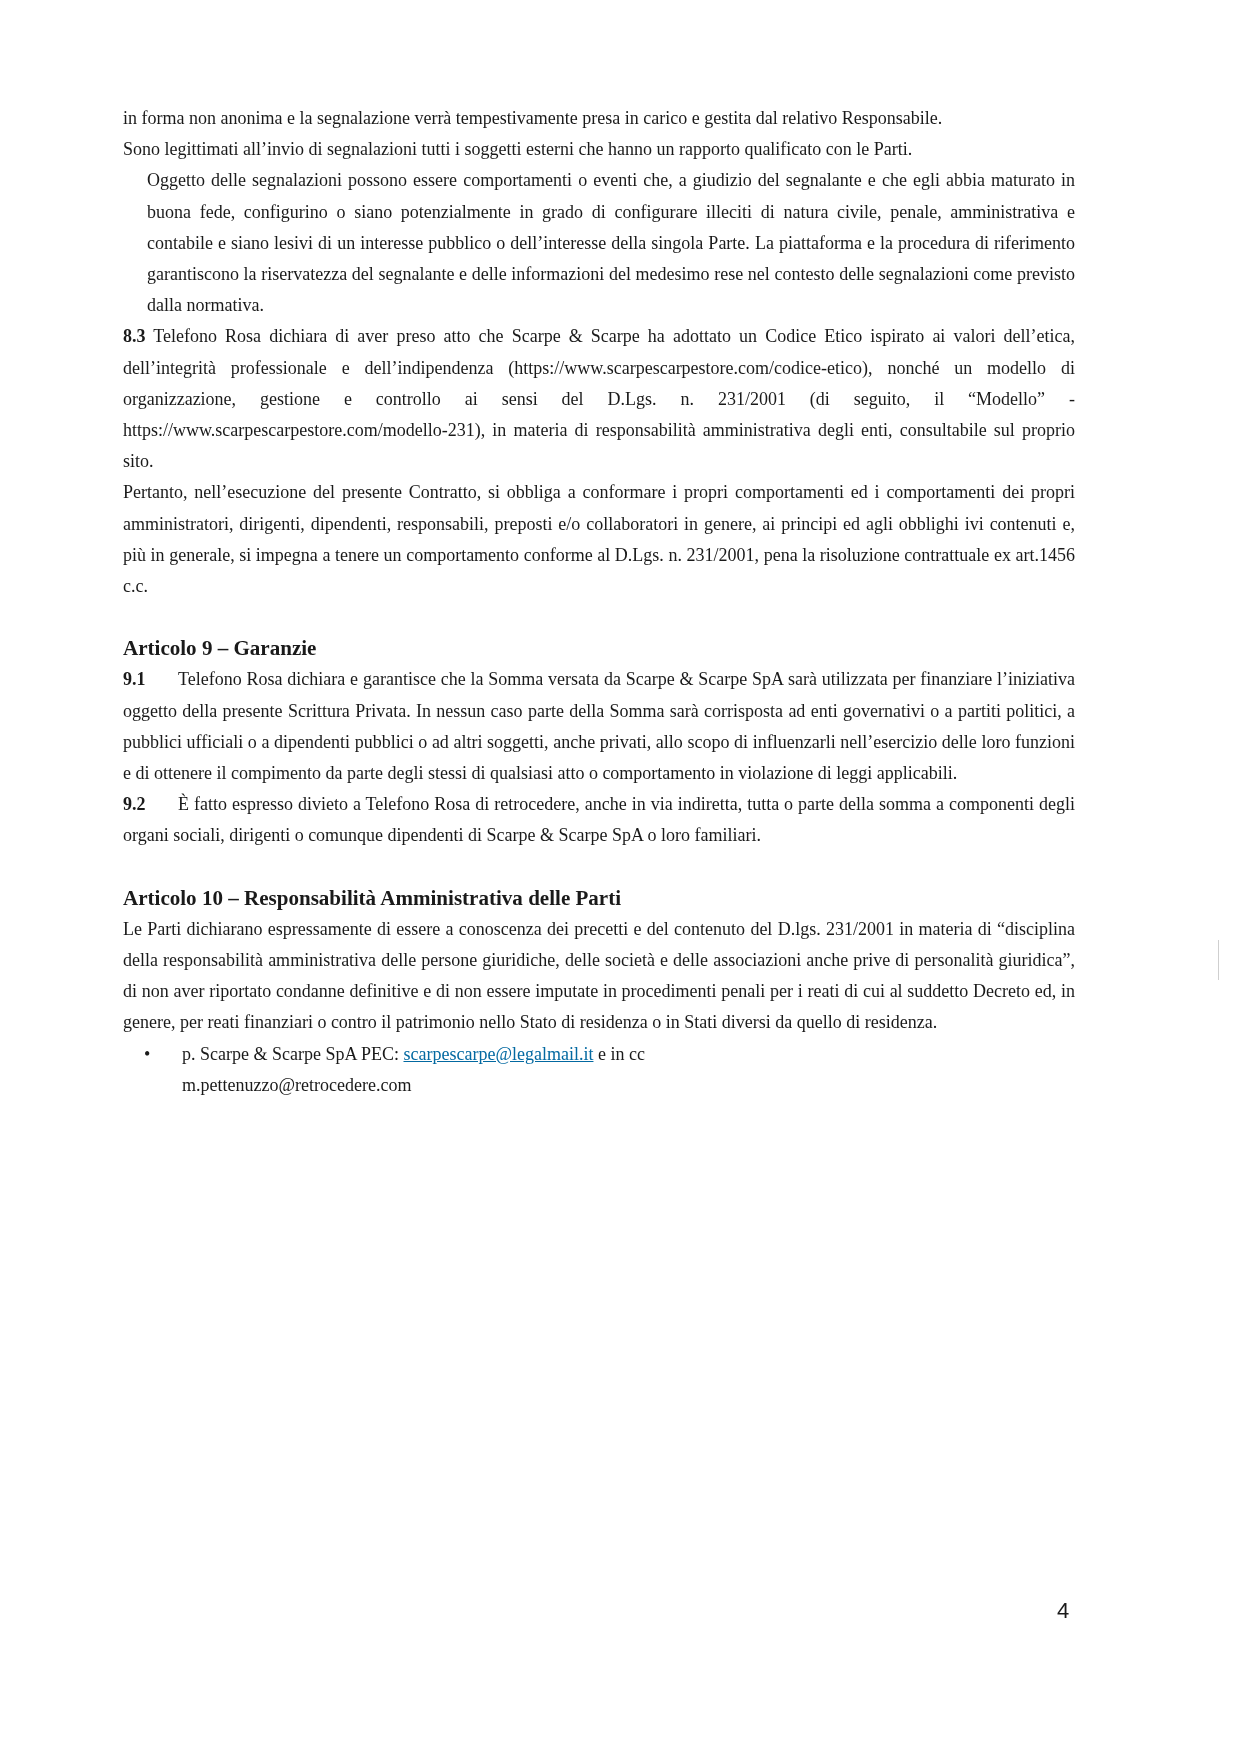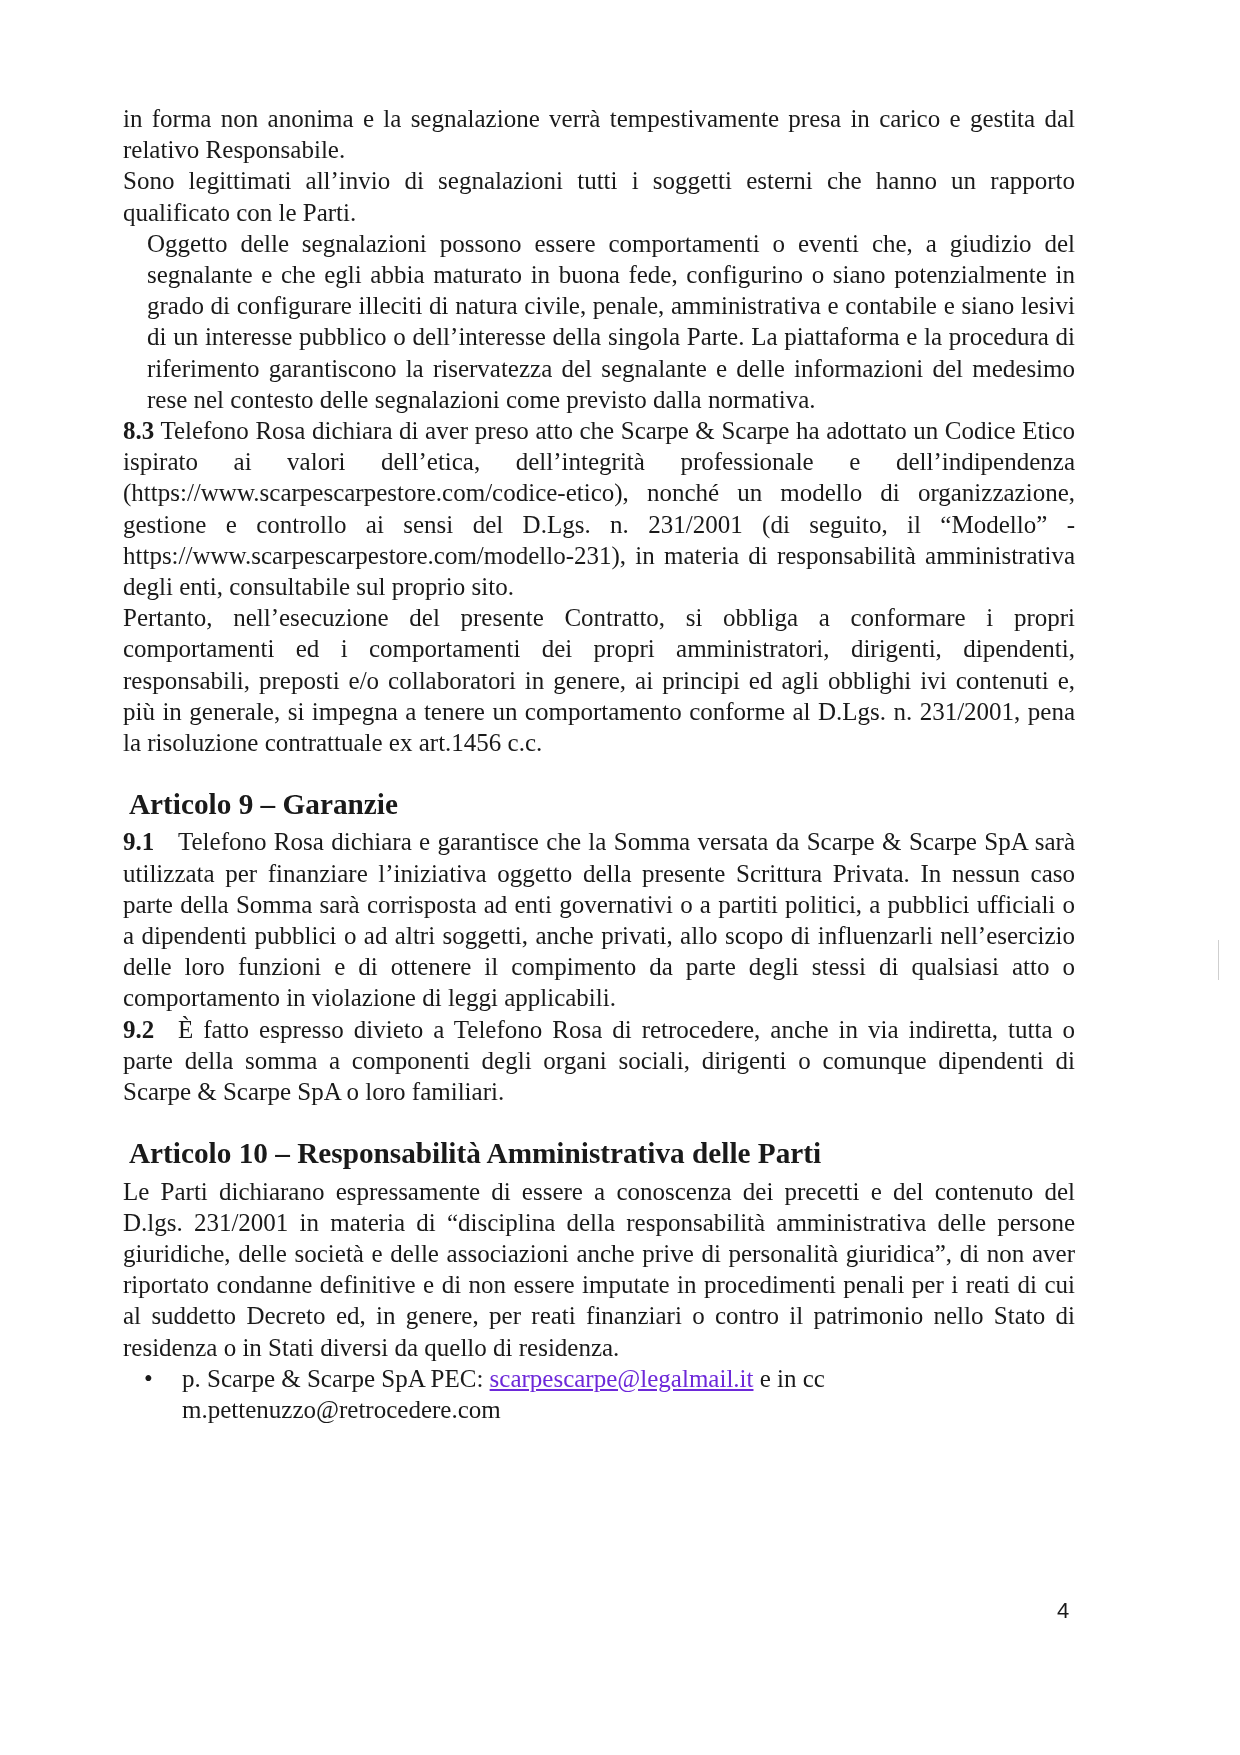"in forma non anonima e" .page { font-size: 25px -> 18px }
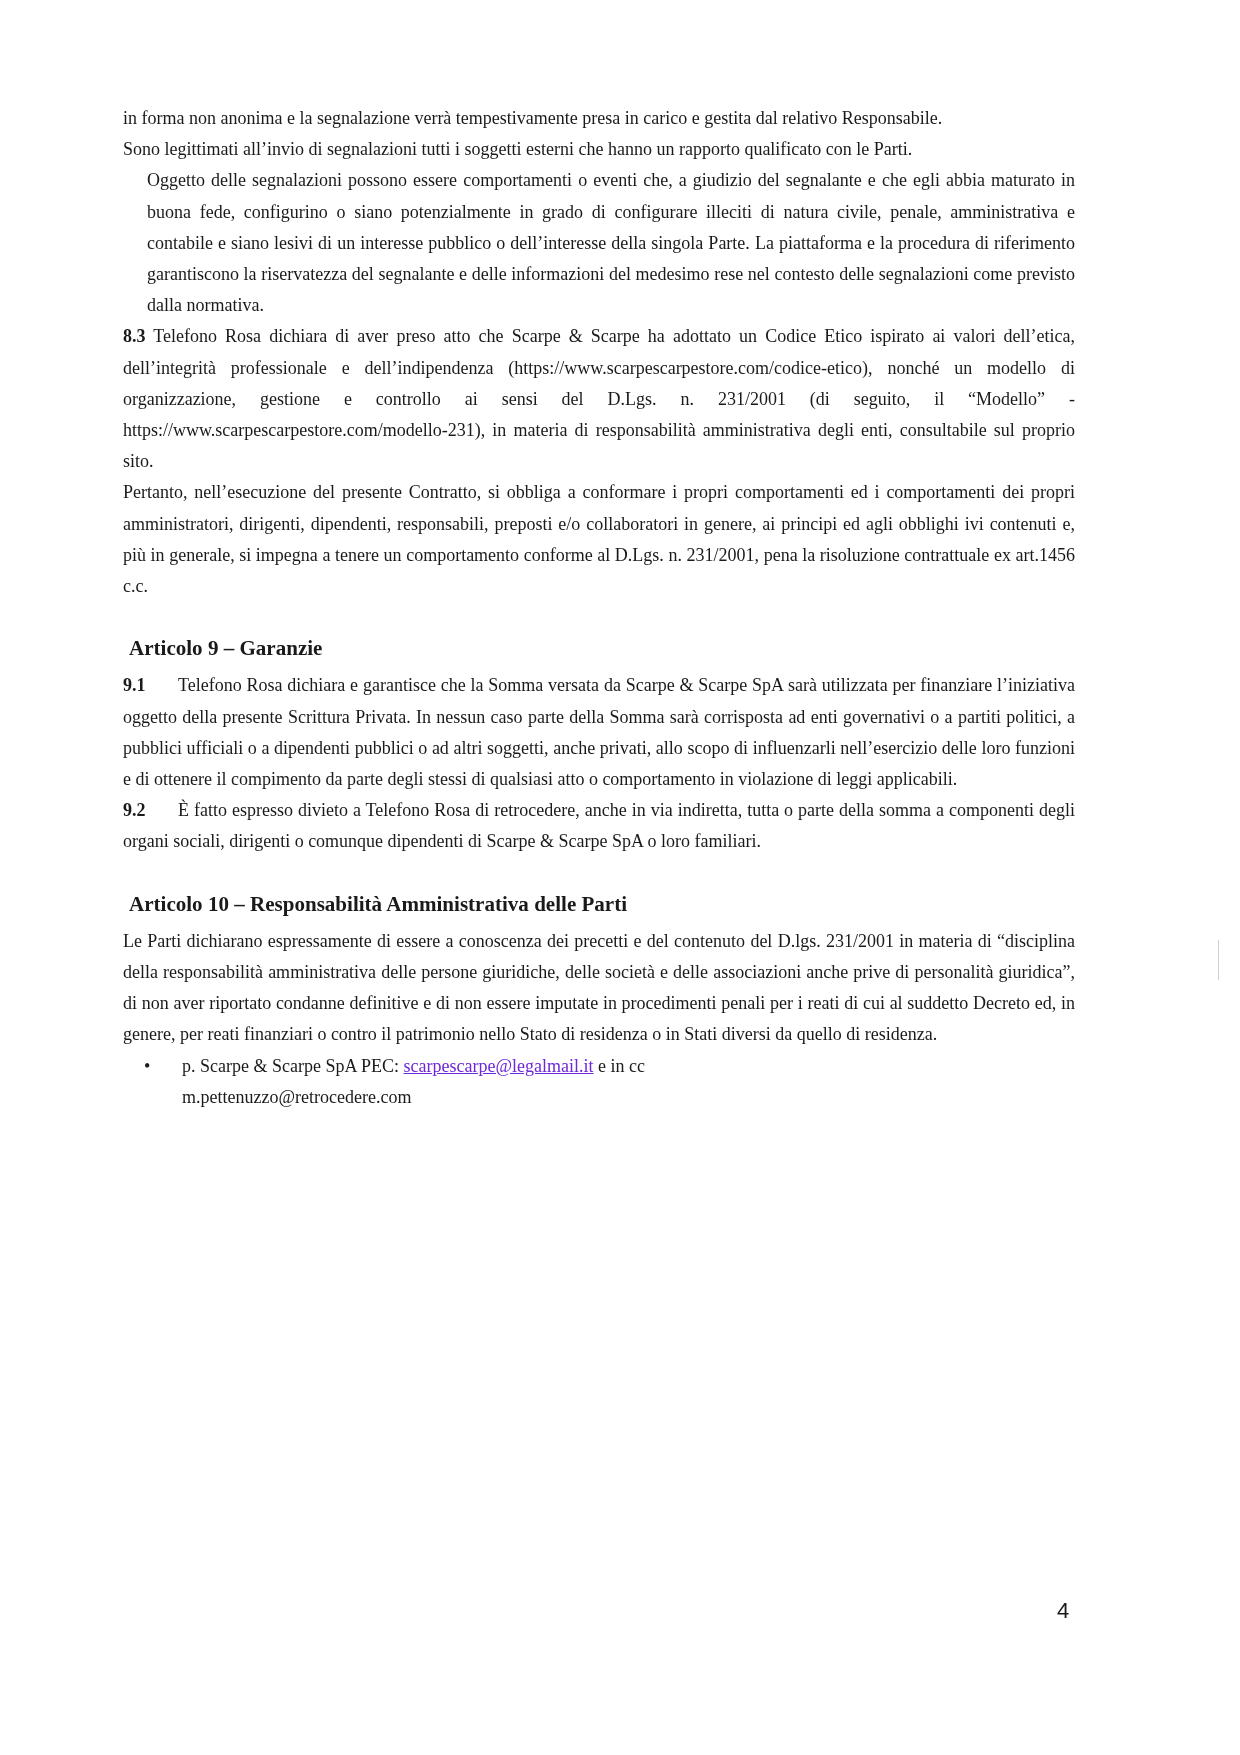"Articolo 9 – Garanzie" .heading { margin: 6px -> 0 }
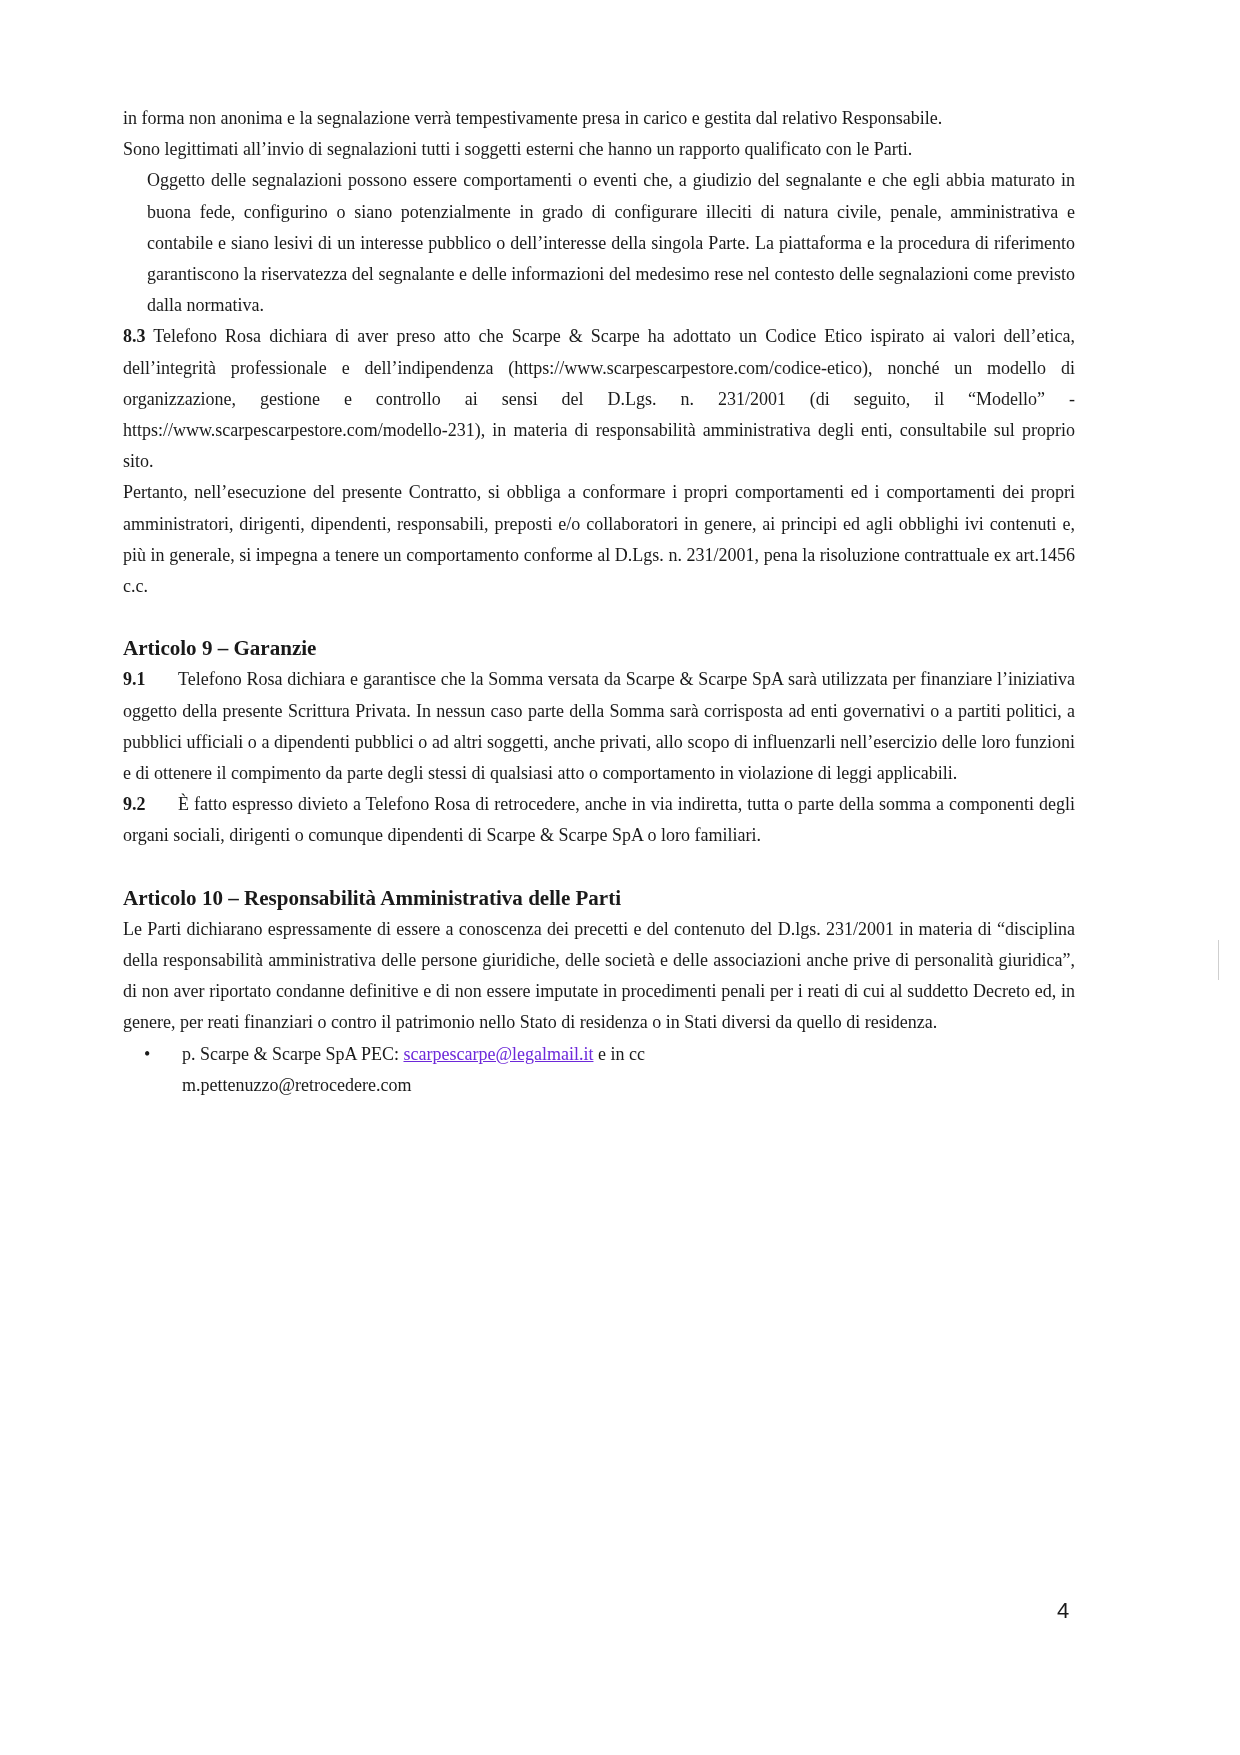"scarpescarpe@legalmail.it" .email-link { color: #6d28d9 -> #0369a1 }
